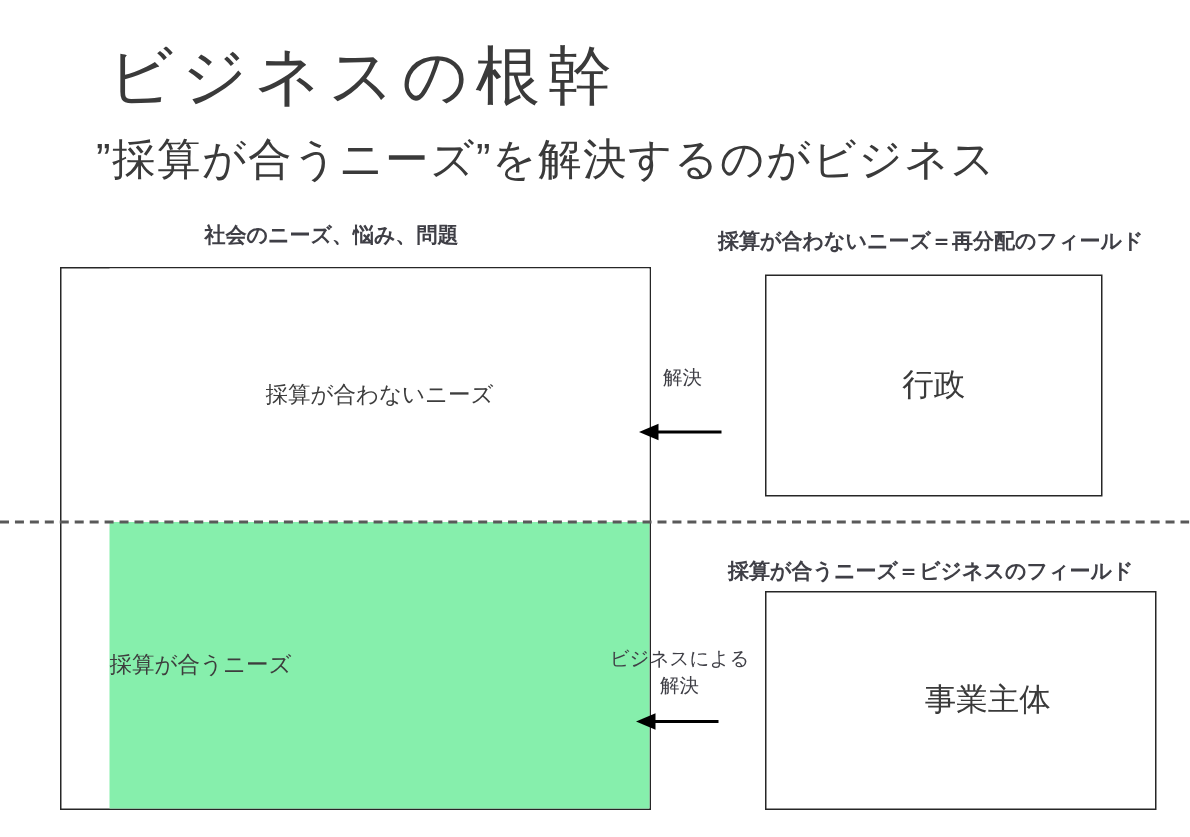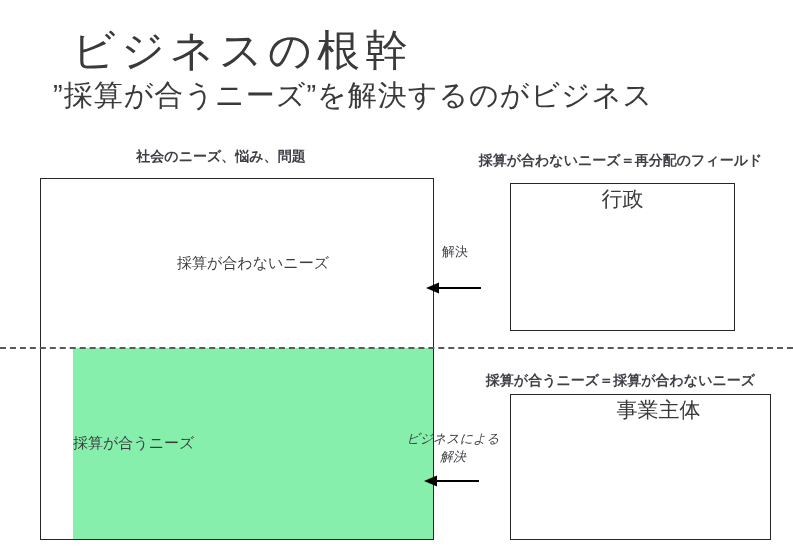"”採算が合うニーズ”を解決するのがビジネス" .subtitle { margin: 0 -> 11px }
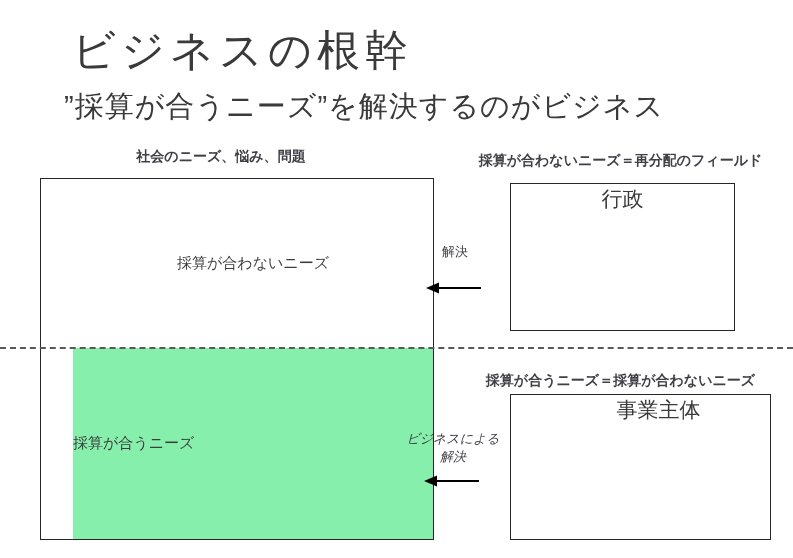"行政" .box { justify-content: none -> center }
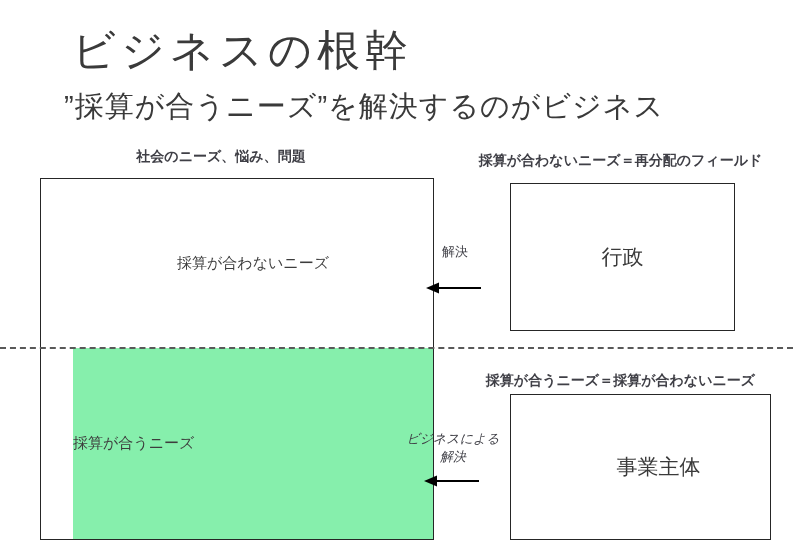"採算が合うニーズ＝採算が合わないニーズ" div.caption { text: 採算が合わないニーズ -> ビジネスのフィールド }
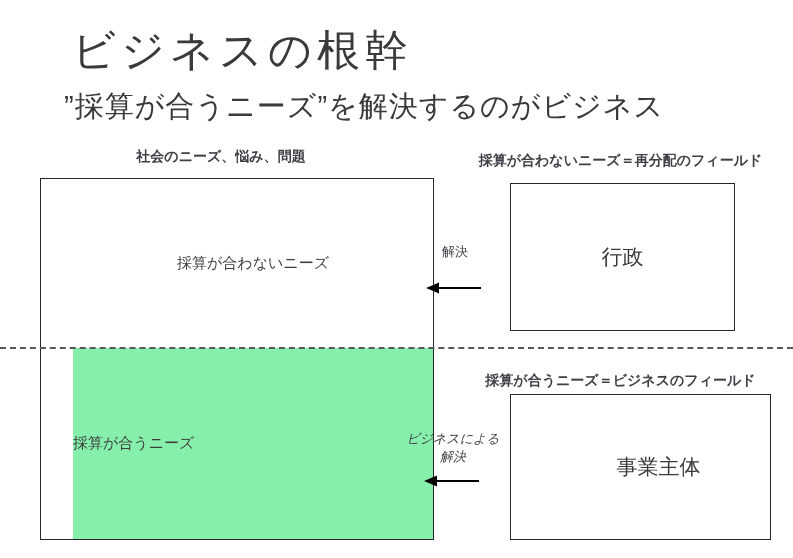"ビジネスによる" .bottom-arrow-label { font-style: italic -> none }
